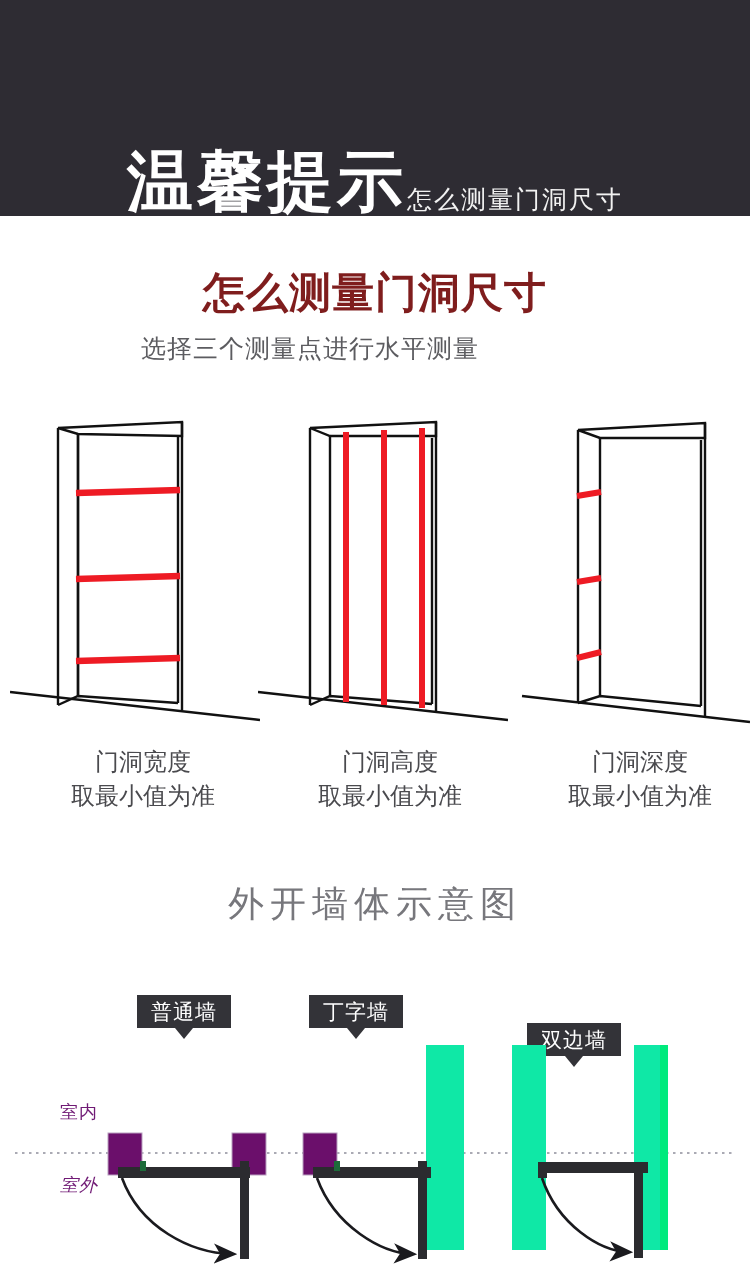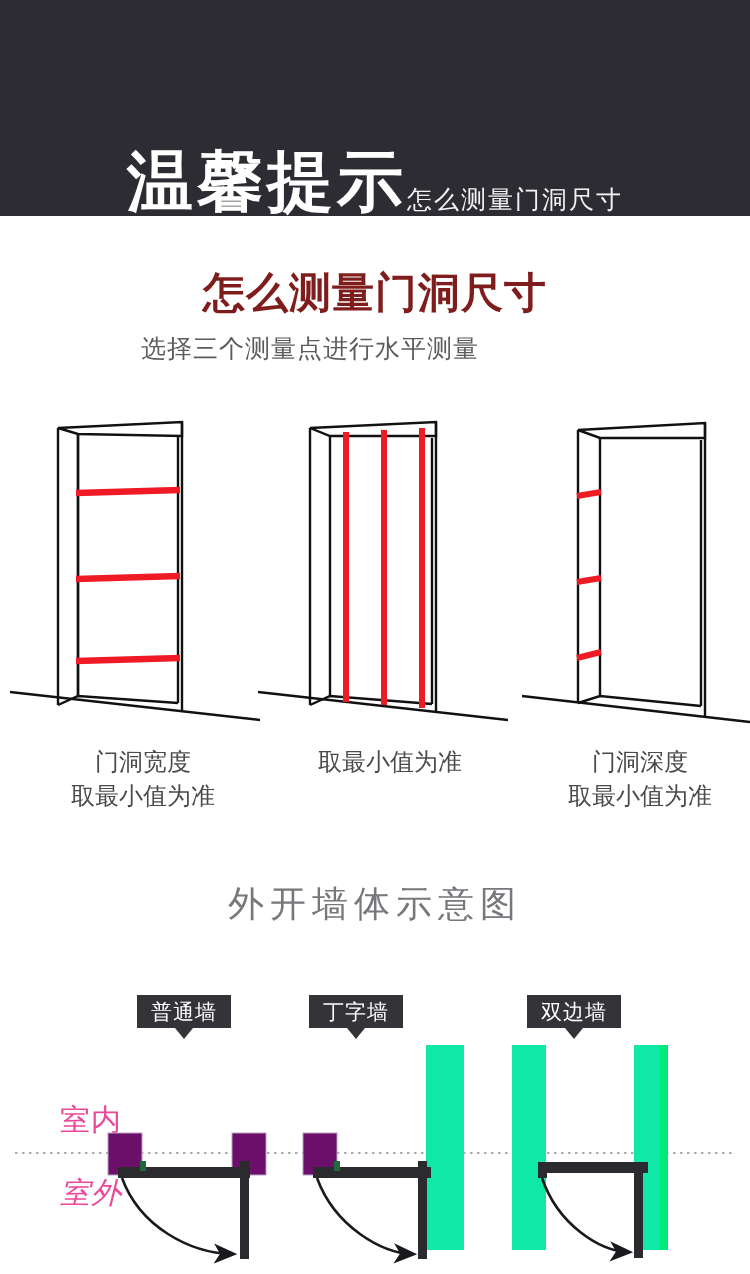"门洞高度" div { html: none -> <div>门洞高度</div> }
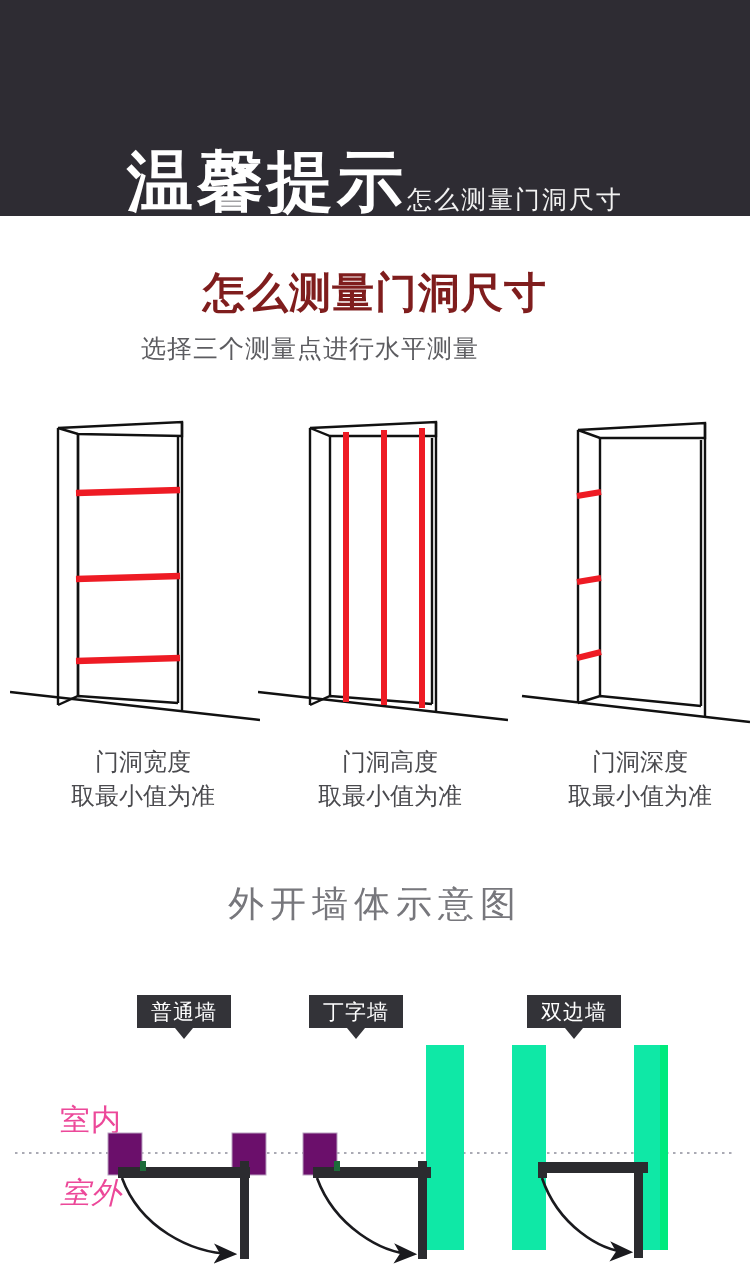"双边墙" .badge.b3 { margin-top: none -> 28px }
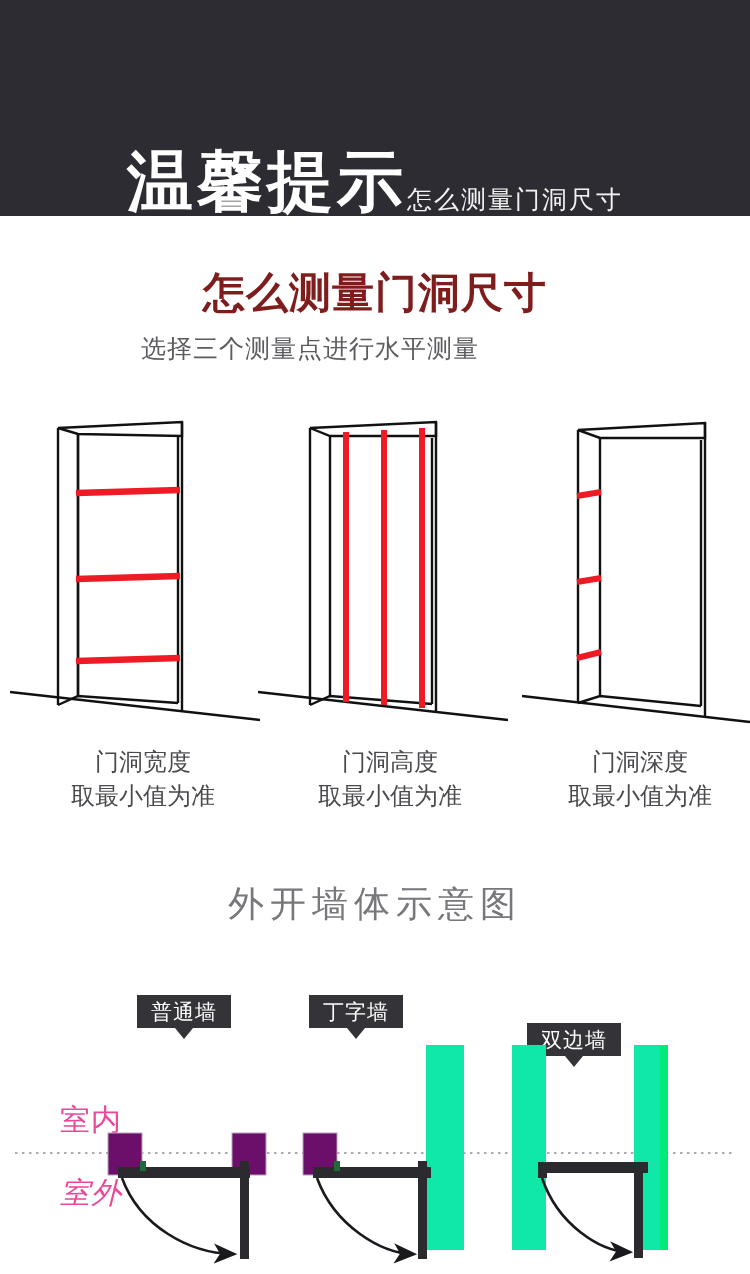"室内" .io-label { color: #ec4899 -> #701a75; font-size: 30px -> 18px }
